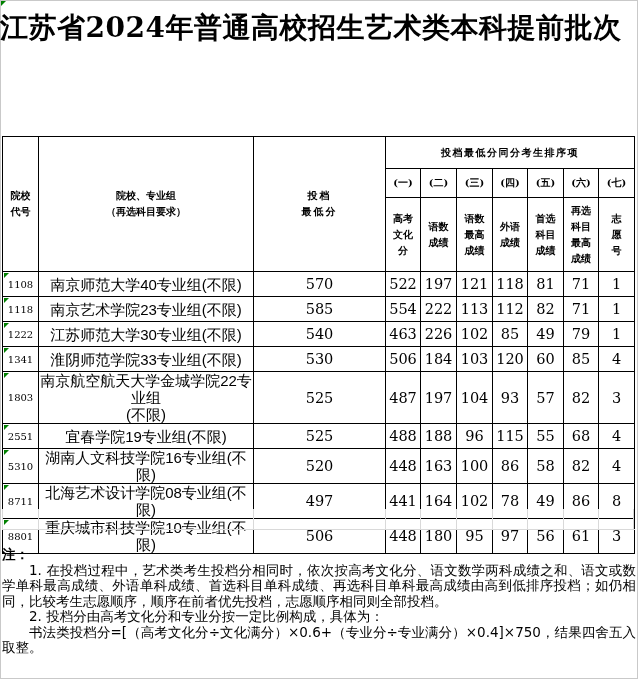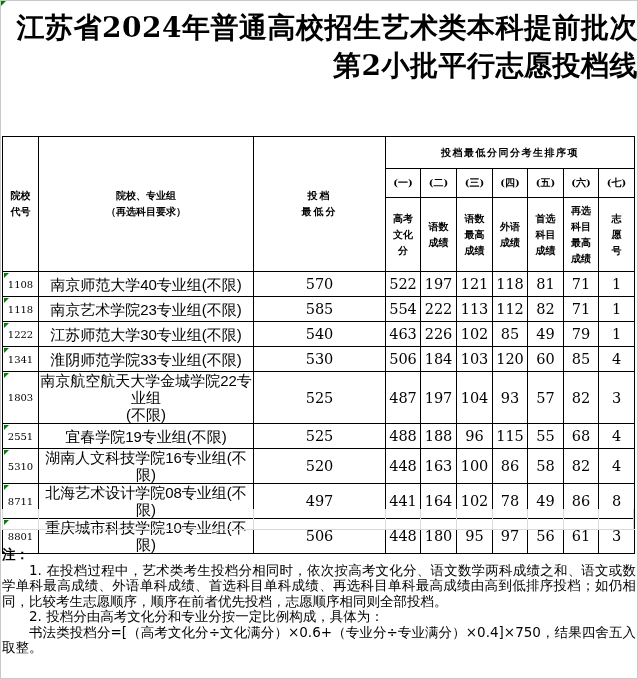"江苏省2024年普通高校招生艺术类本科提前批次" #title { text-align: right -> left }
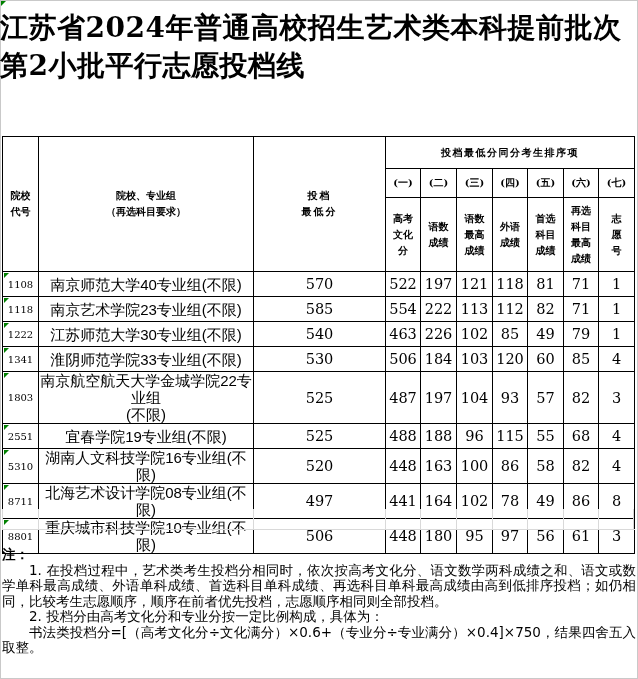"第2小批平行志愿投档线" div { html: <div>第2小批平行志愿投档线</div> -> none }
